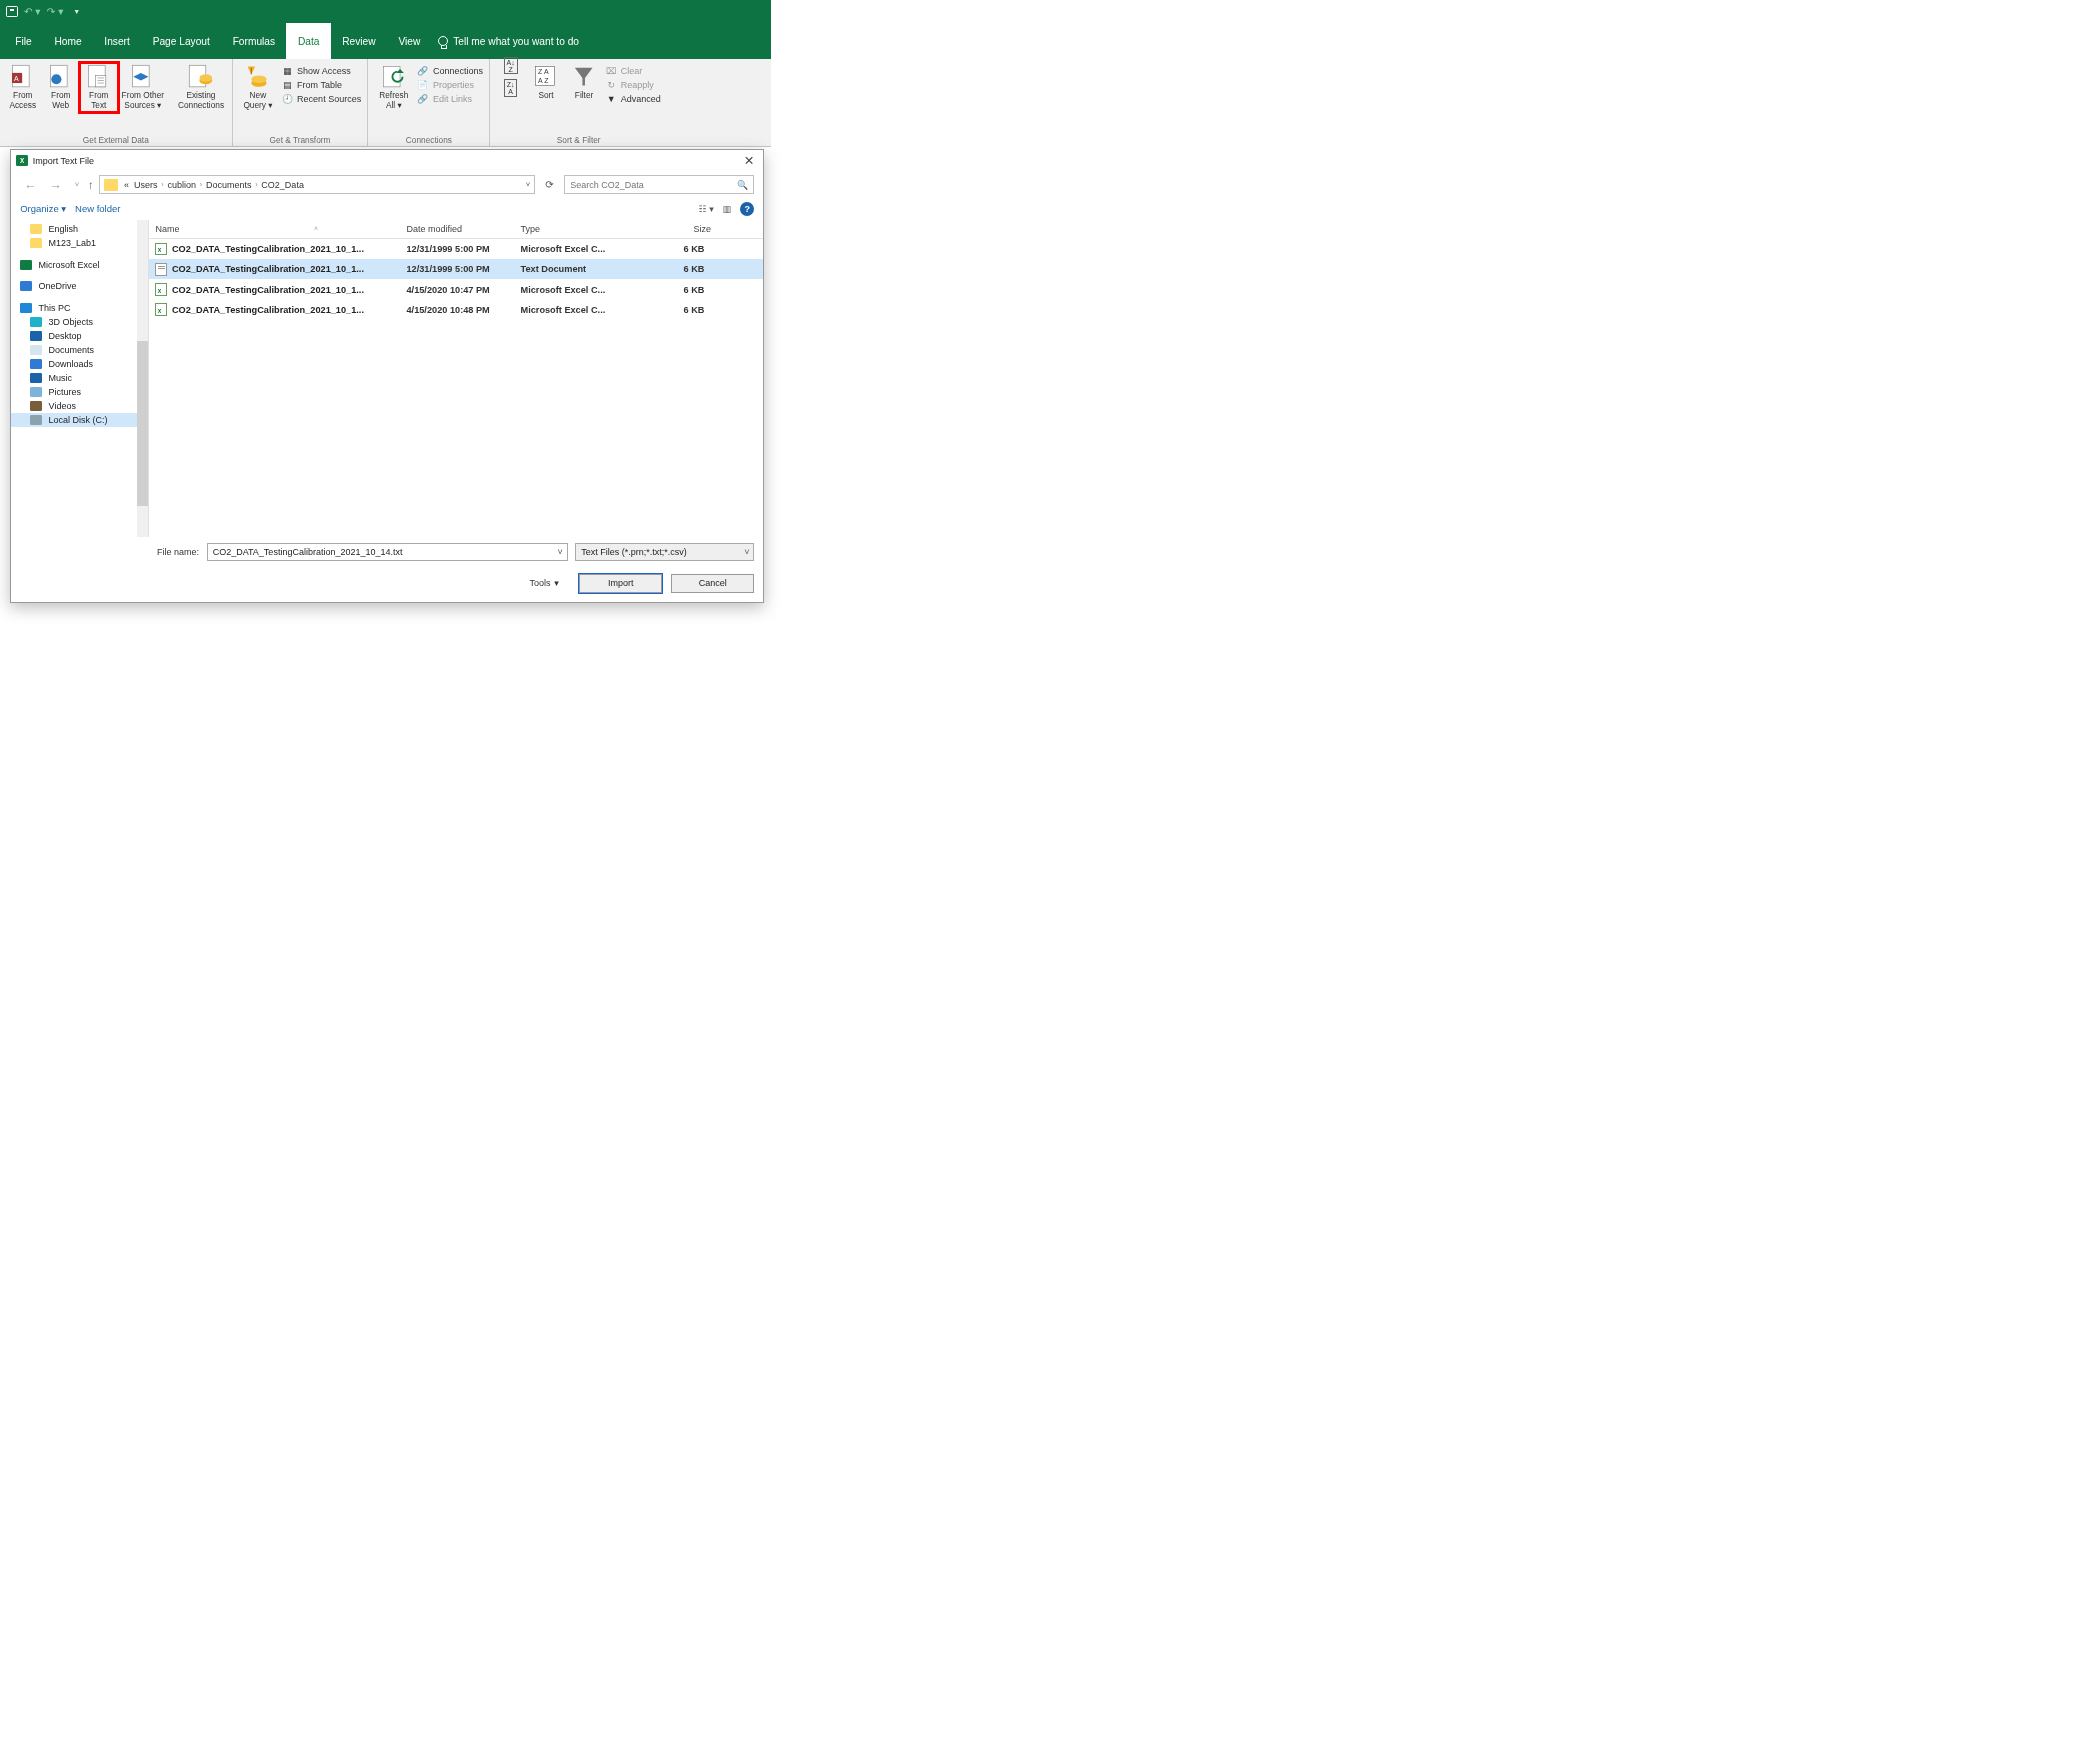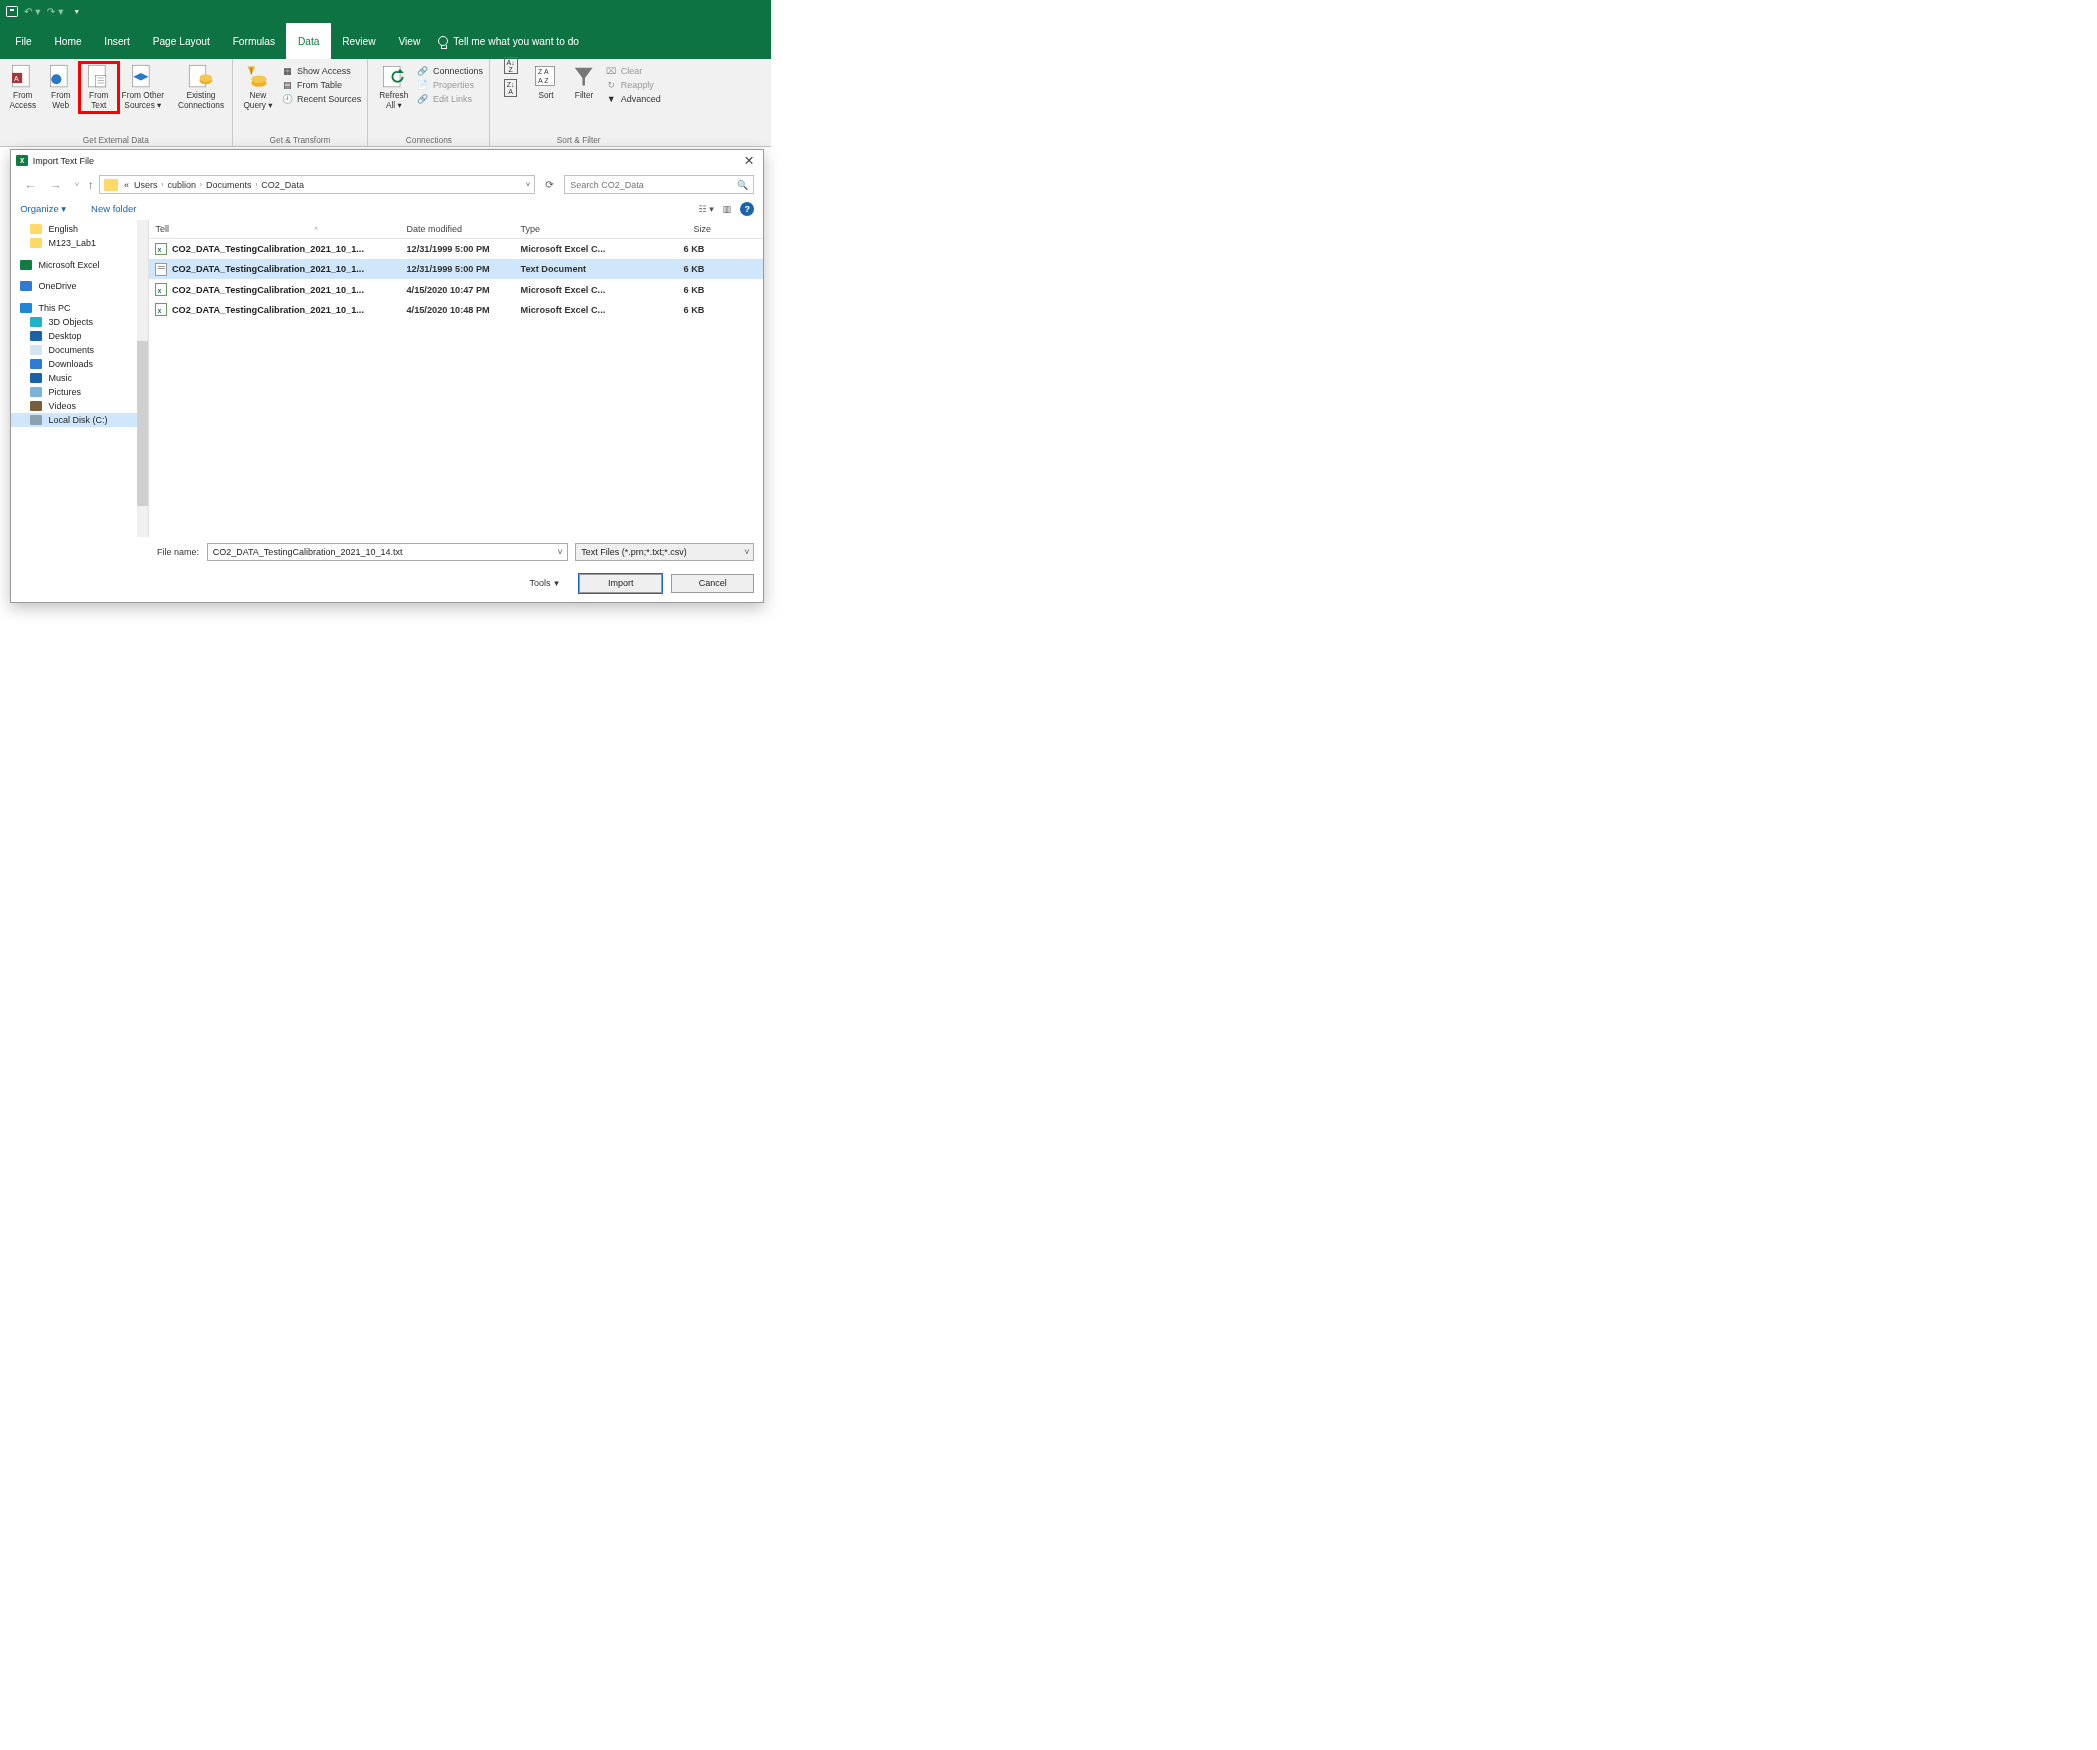"Organize" .org-left { gap: 25px -> 9px }
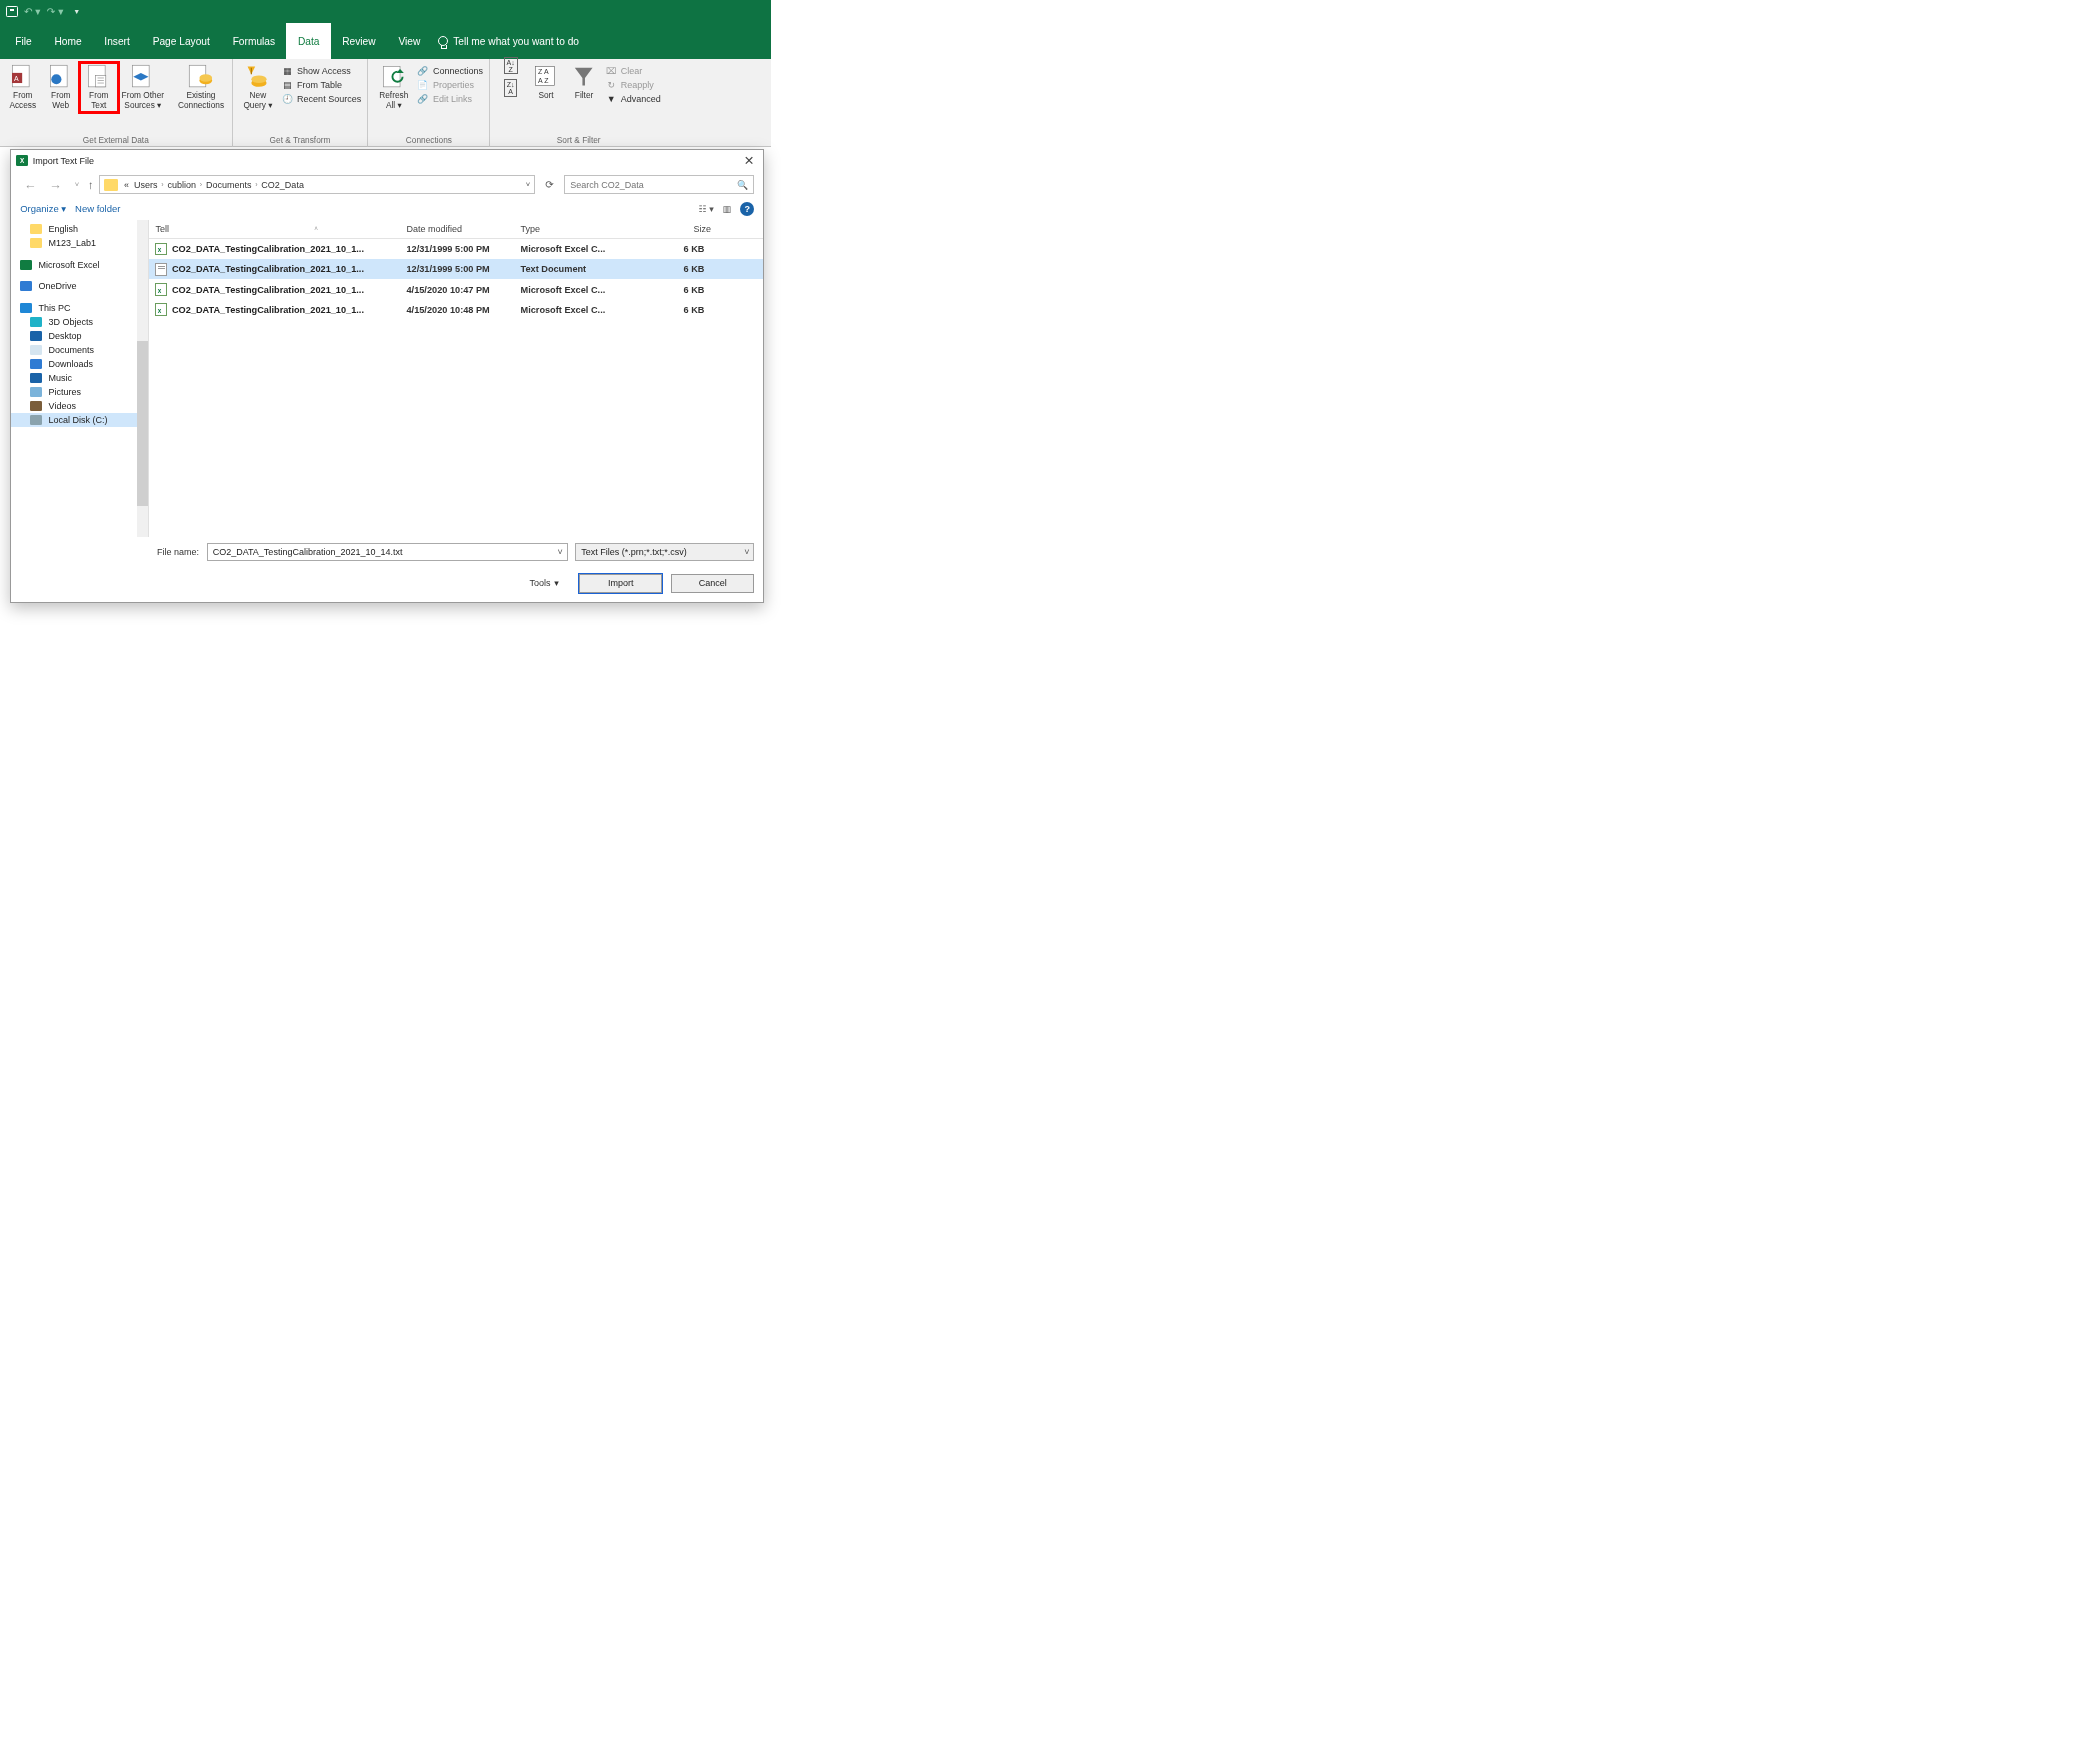"Tell" span { text: Tell -> Name }
